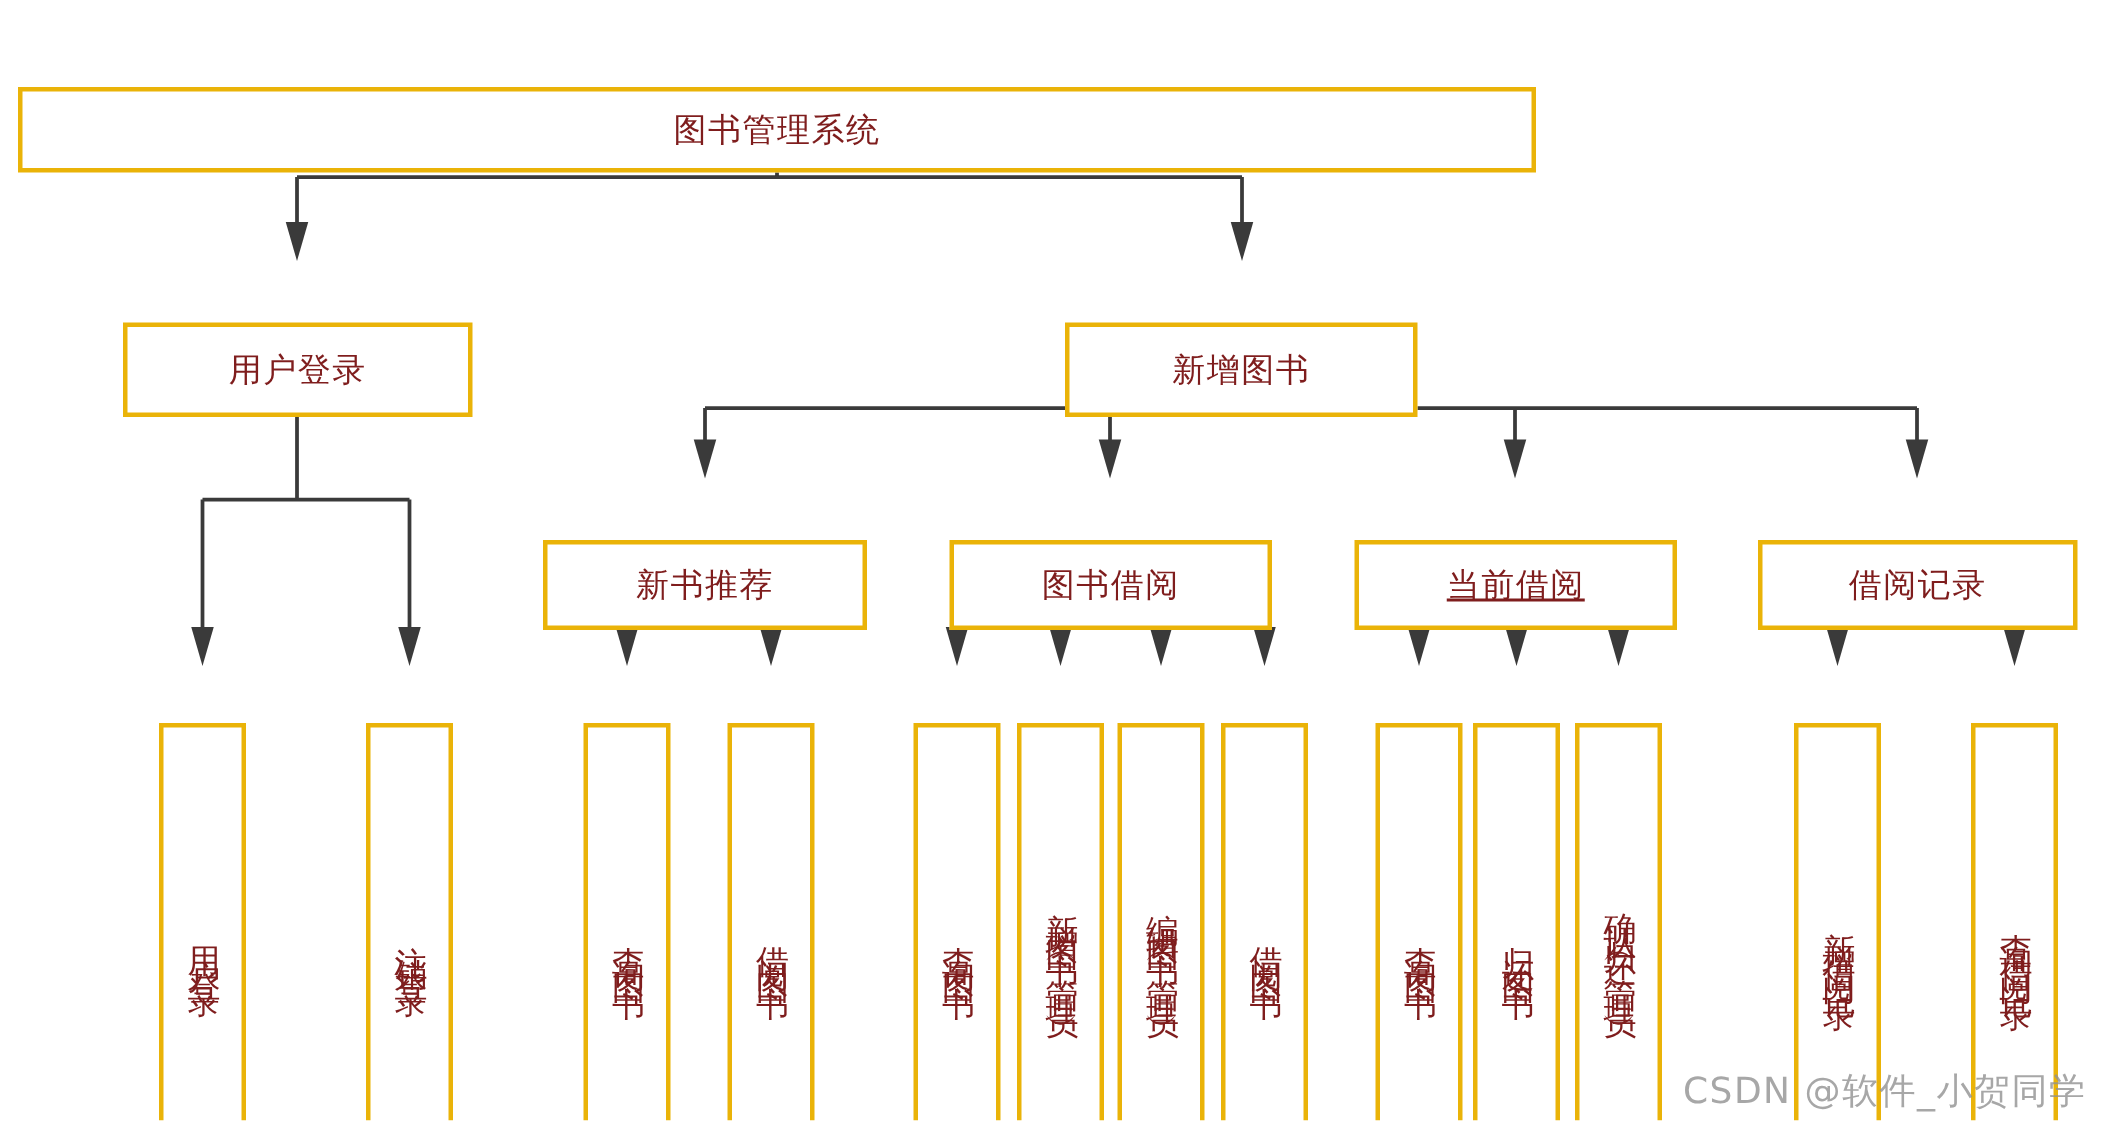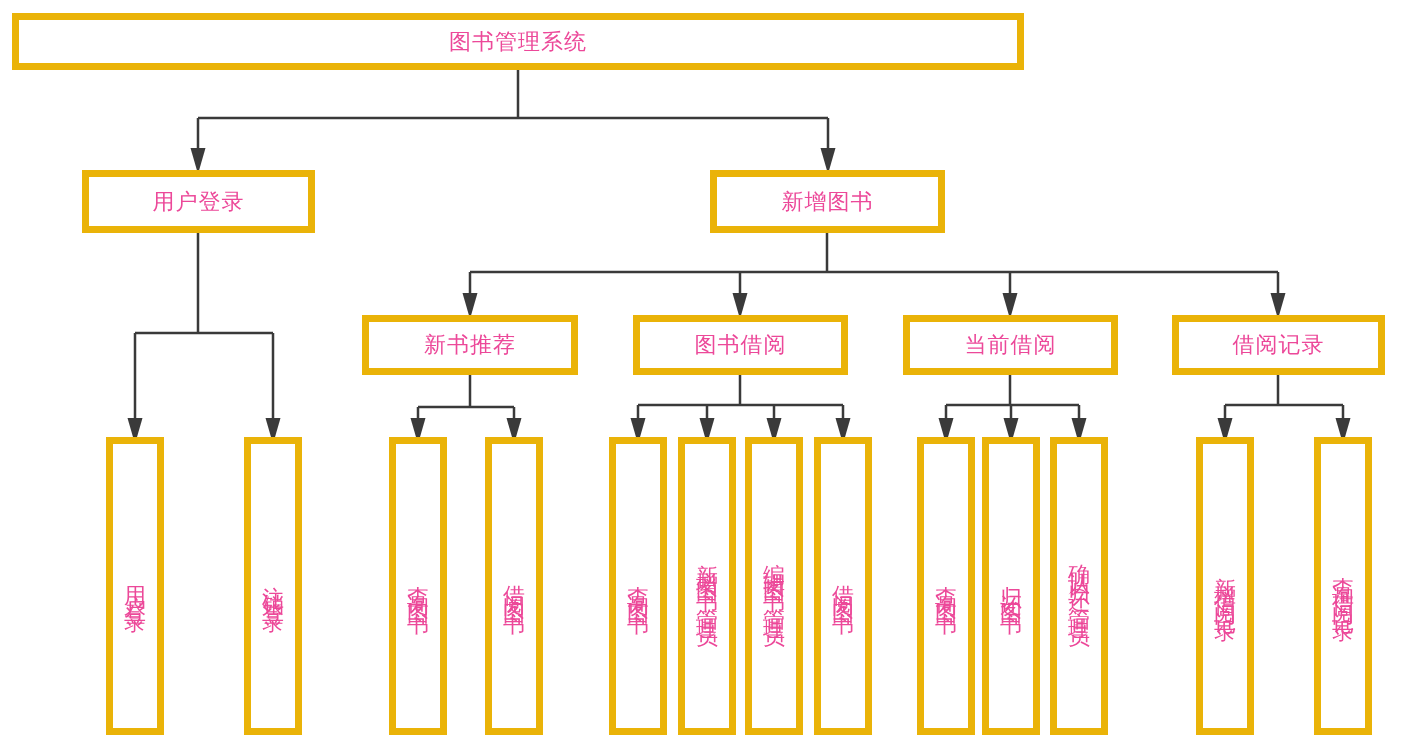"图书管理系统" .node { border: 7px solid #eab308 -> 3px solid #eab308; color: #ec4899 -> #7f1d1d; margin-top: none -> 45px }
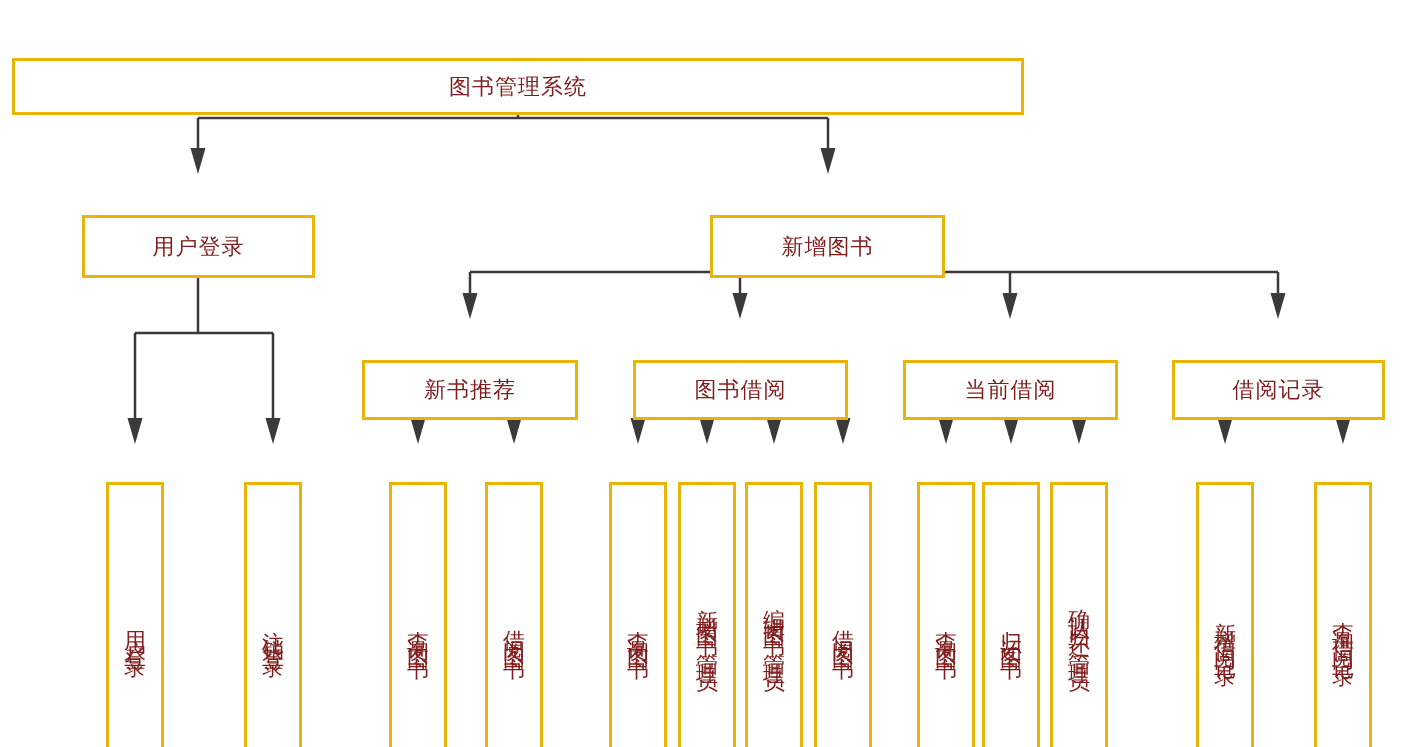"当前借阅" div.node { text-decoration: none -> underline }
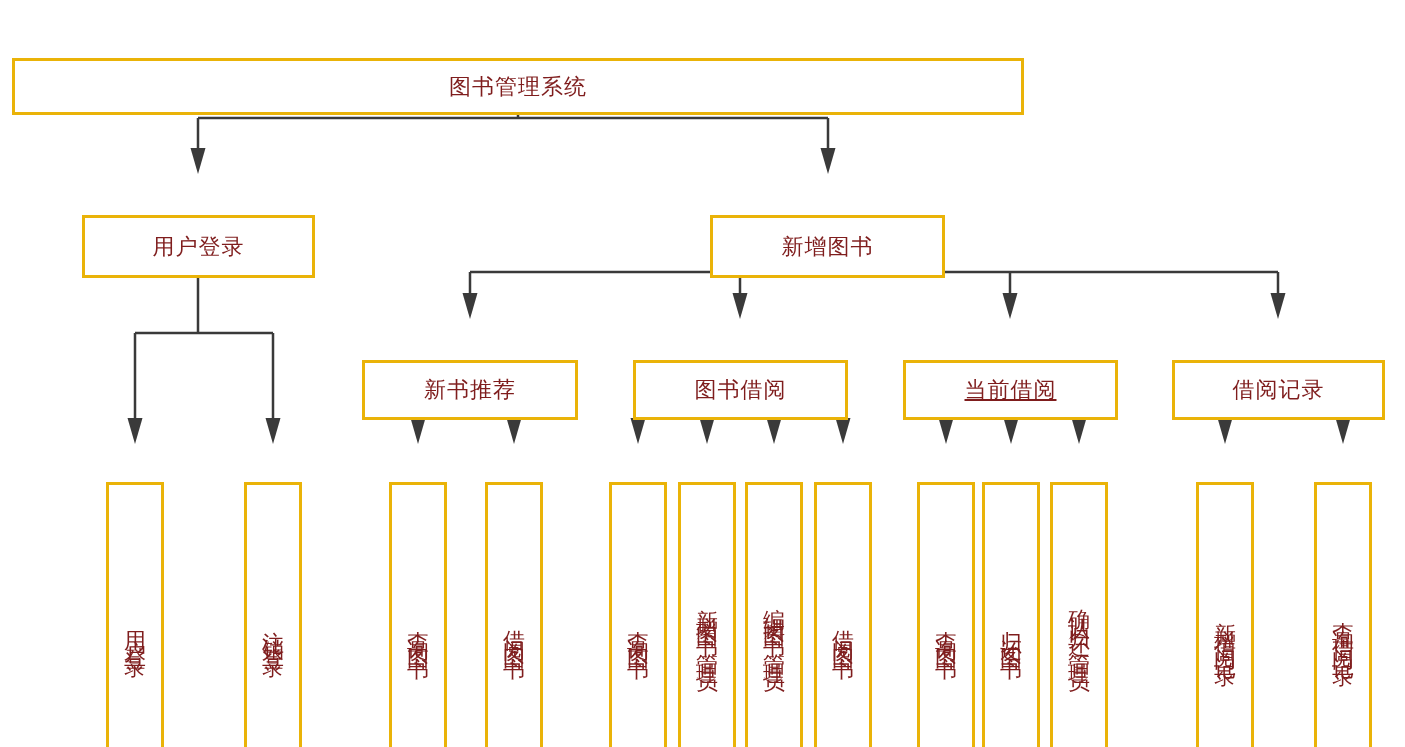"CSDN @软件_小贺同学" div.watermark { html: none -> <div>CSDN @软件_小贺同学</div> }
